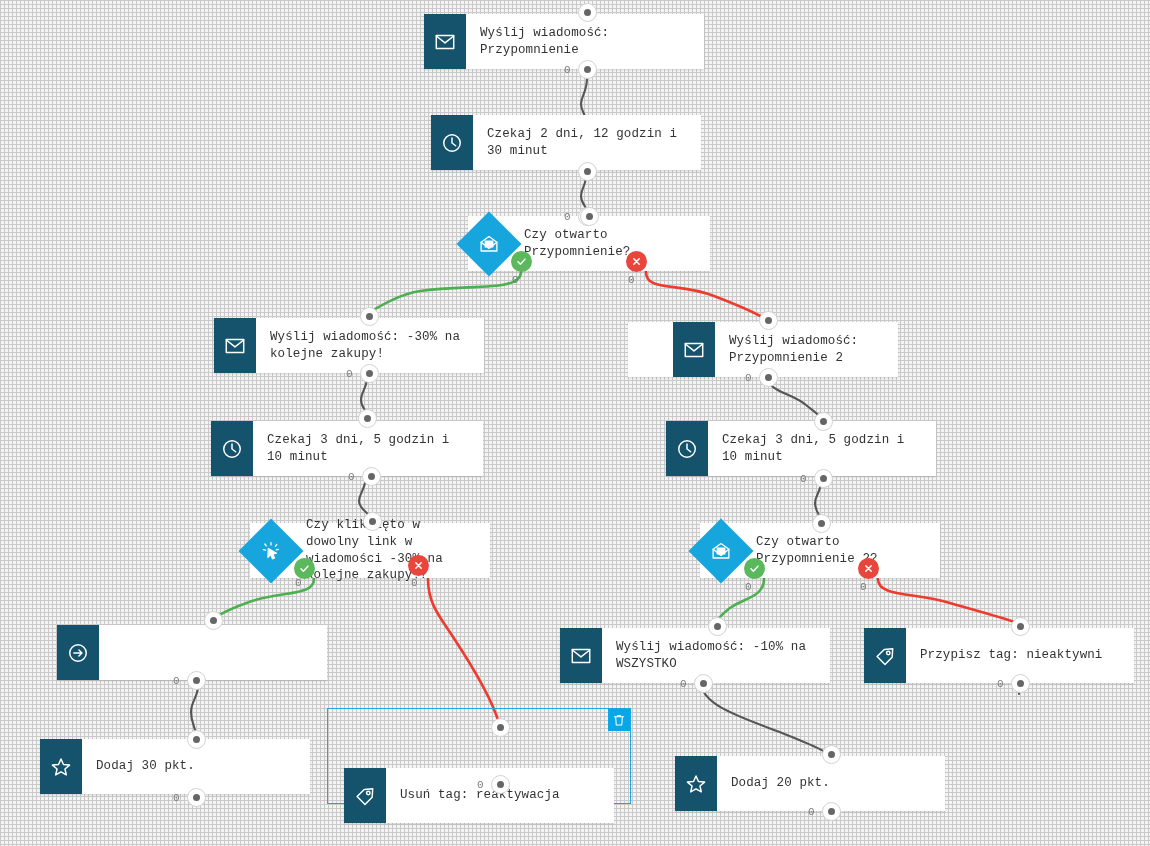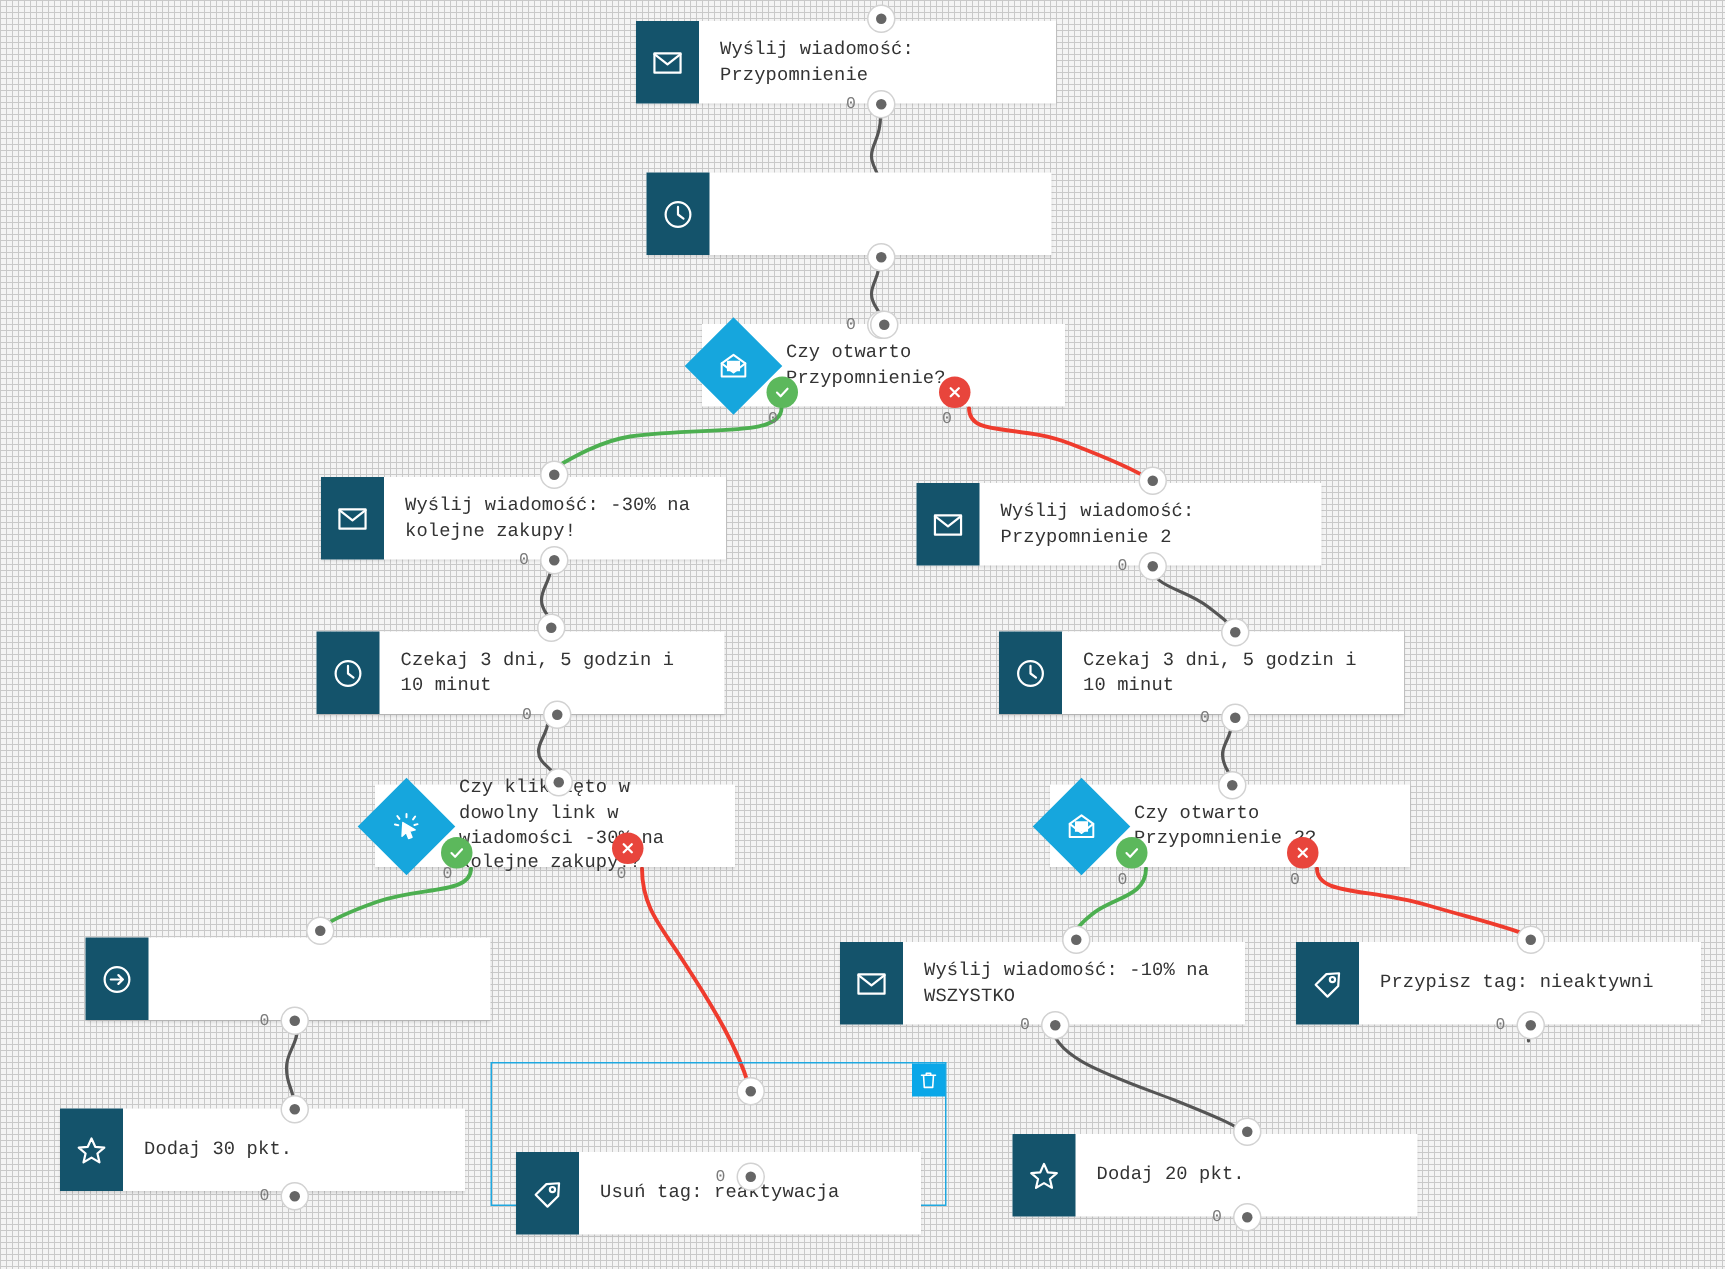"Czekaj 2 dni, 12 godzin" div.label { html: none -> <div>Czekaj 2 dni, 12 godzin i 30 minut</div> }
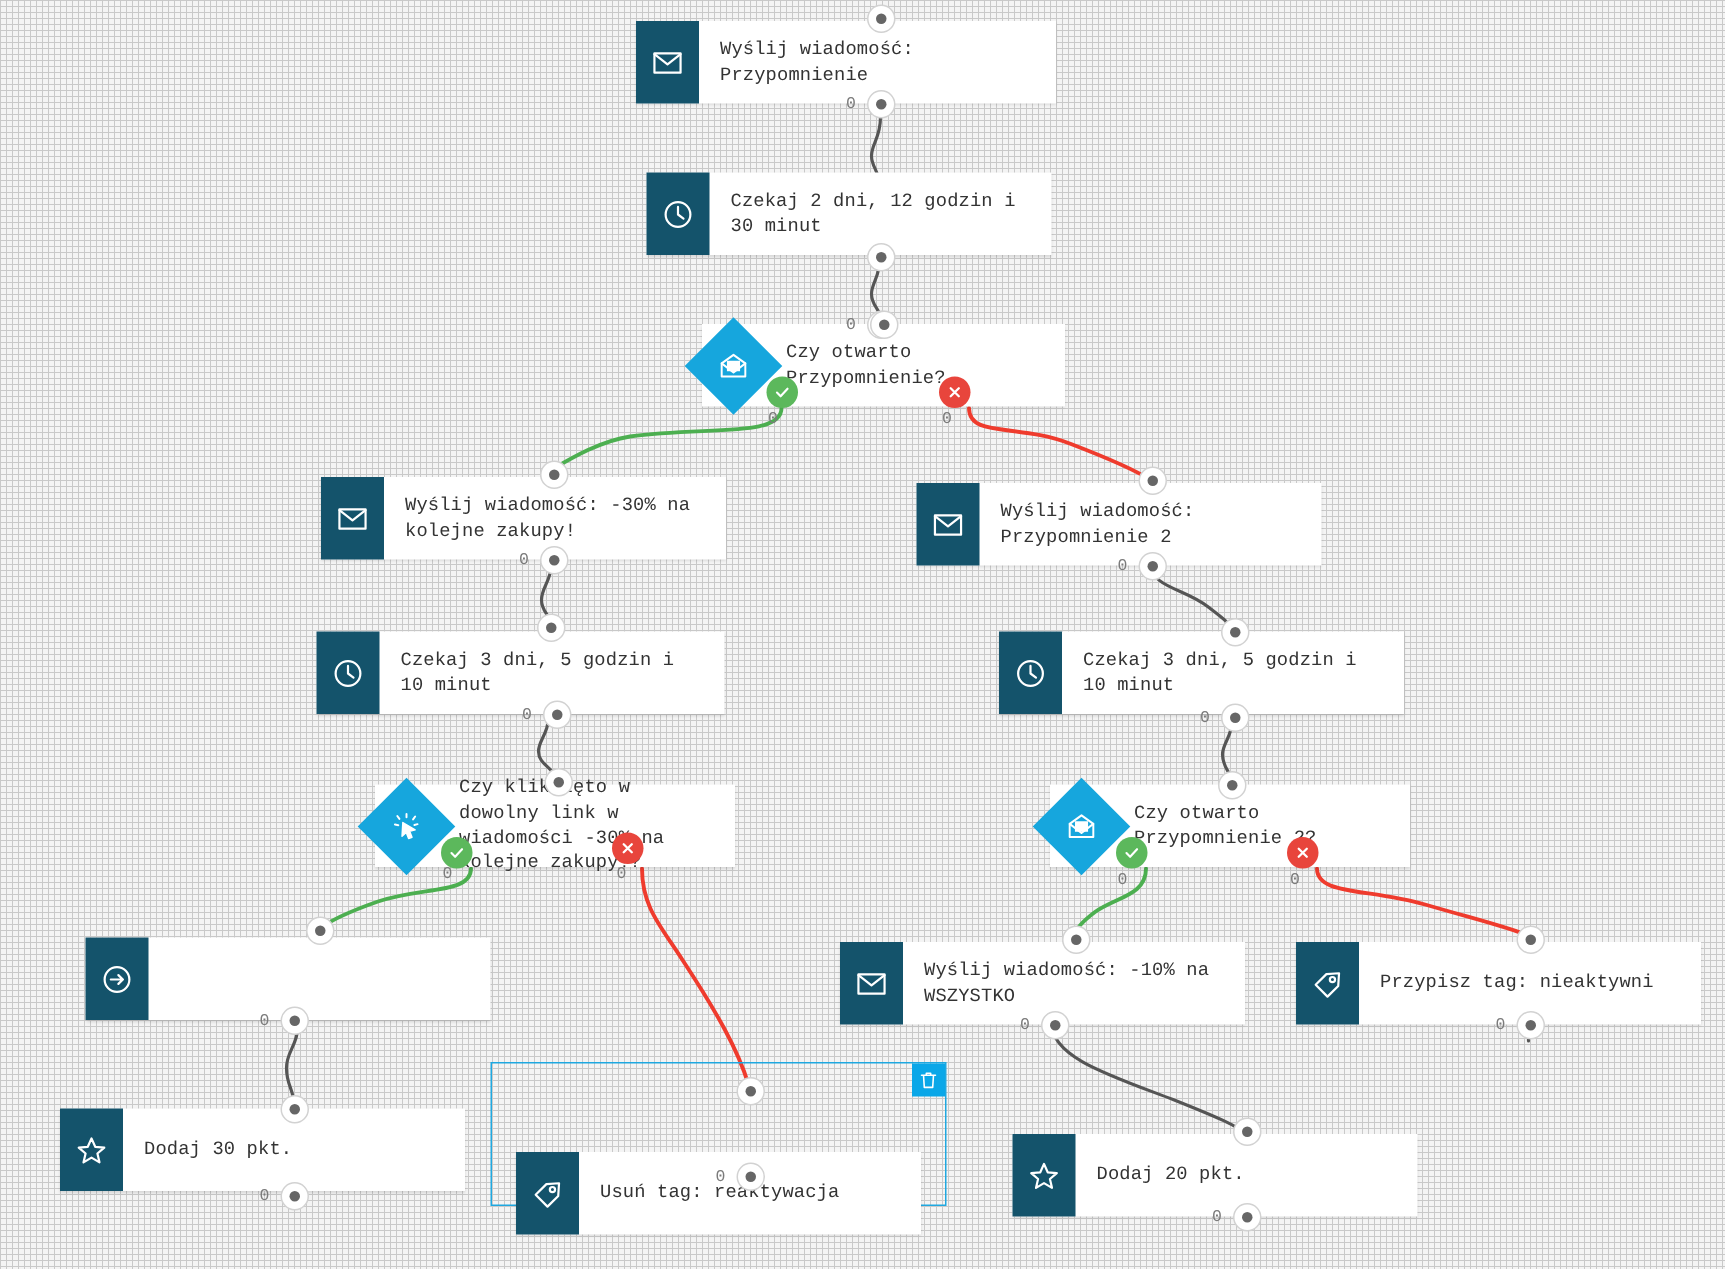"Wyślij wiadomość: Przypomnienie 2" div.node { left: 611px -> 628px; padding-left: none -> 45px }
